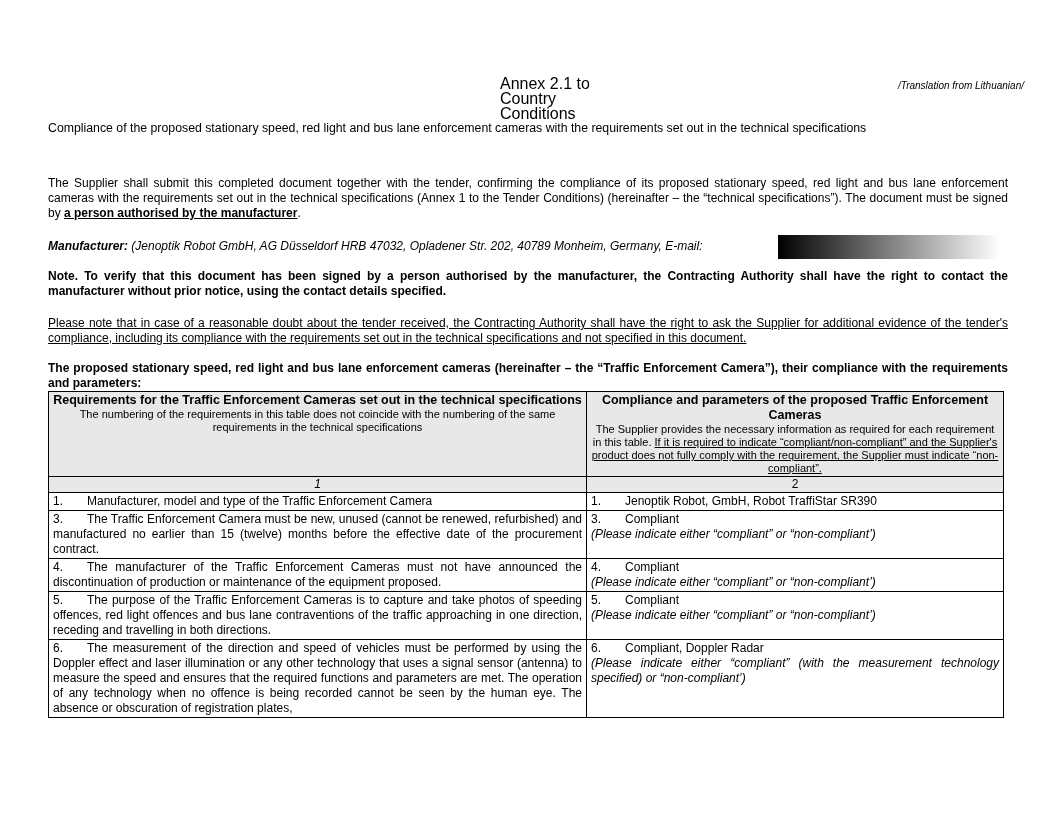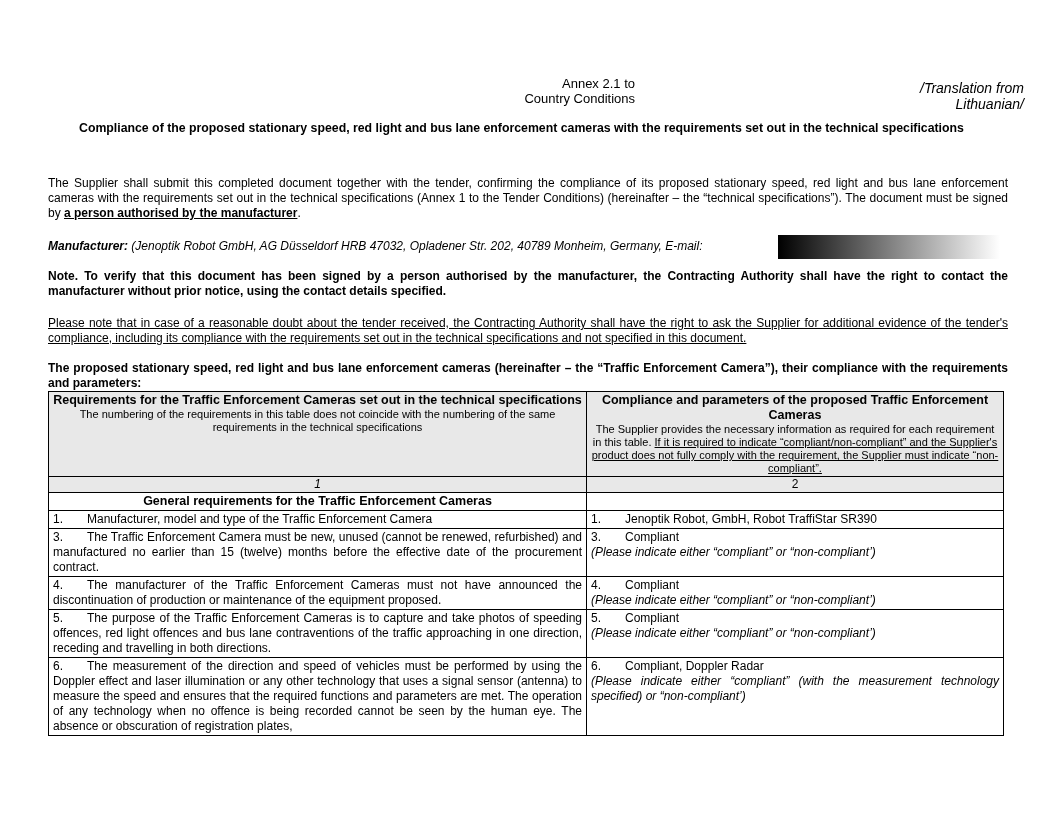"Annex 2.1 to" .annex { font-size: 13px -> 16px; text-align: right -> left }
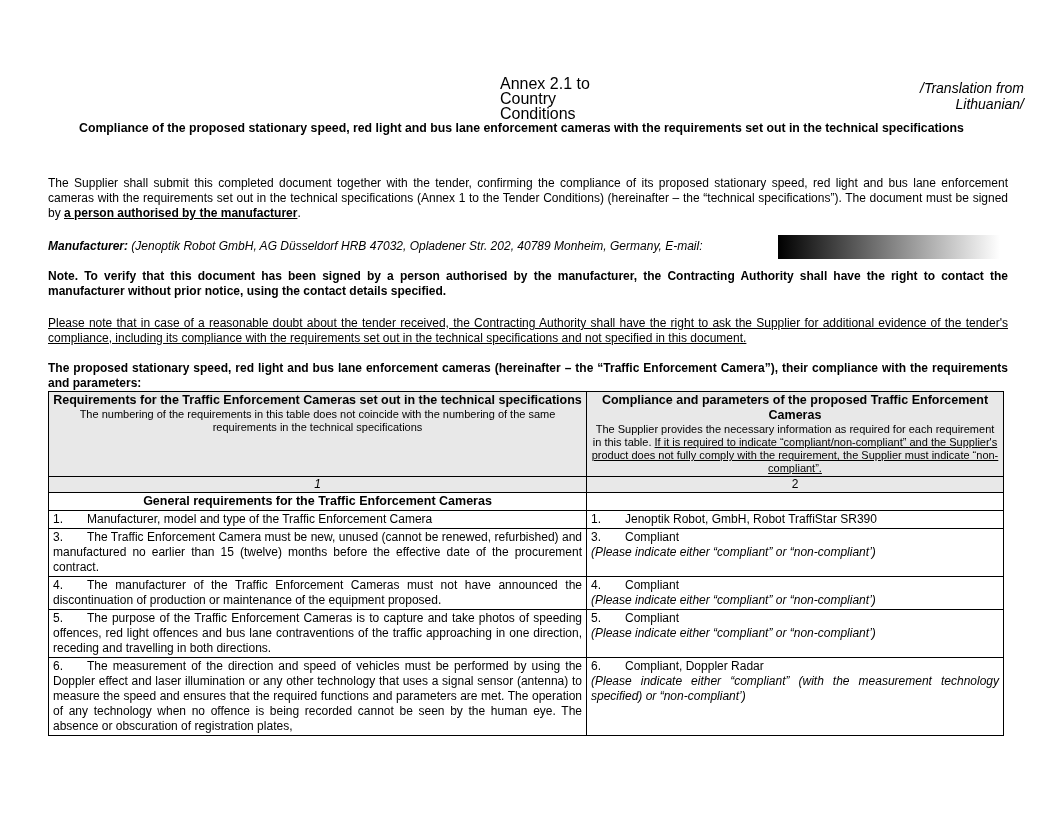"/Translation from Lithuanian/" .translation { font-size: 14px -> 10px }
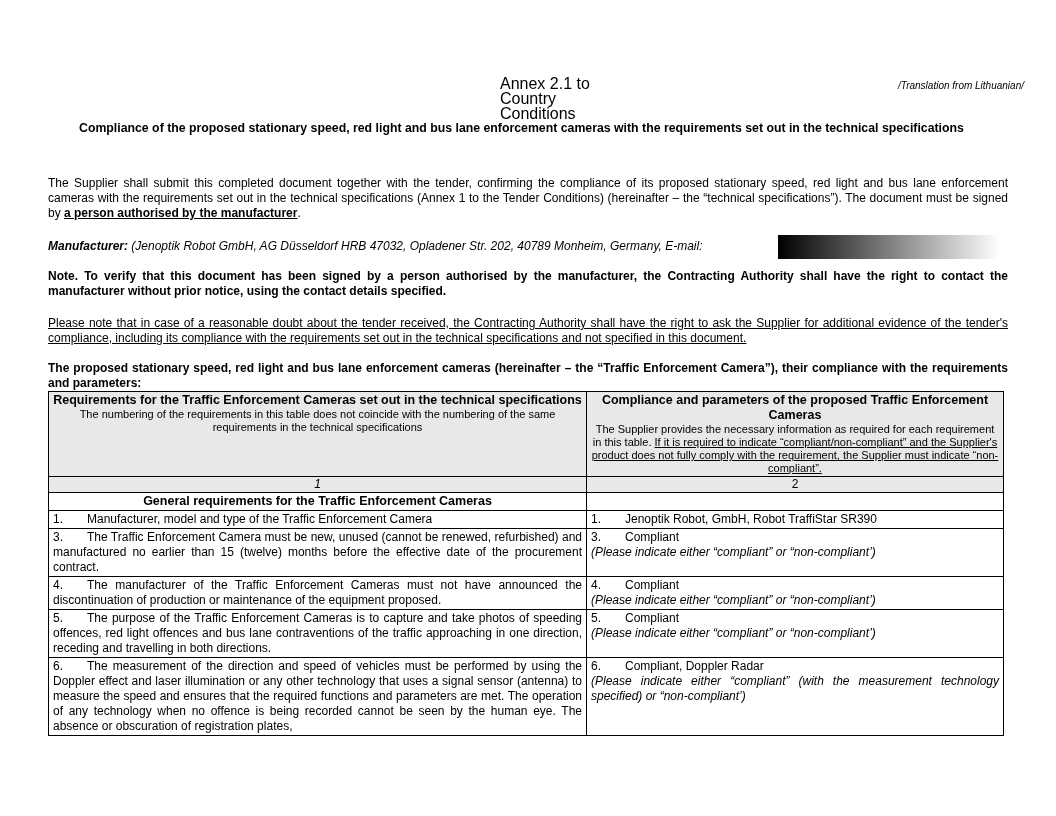"Compliance of the proposed stationary" .title { font-weight: bold -> normal; margin-left: 31px -> none }
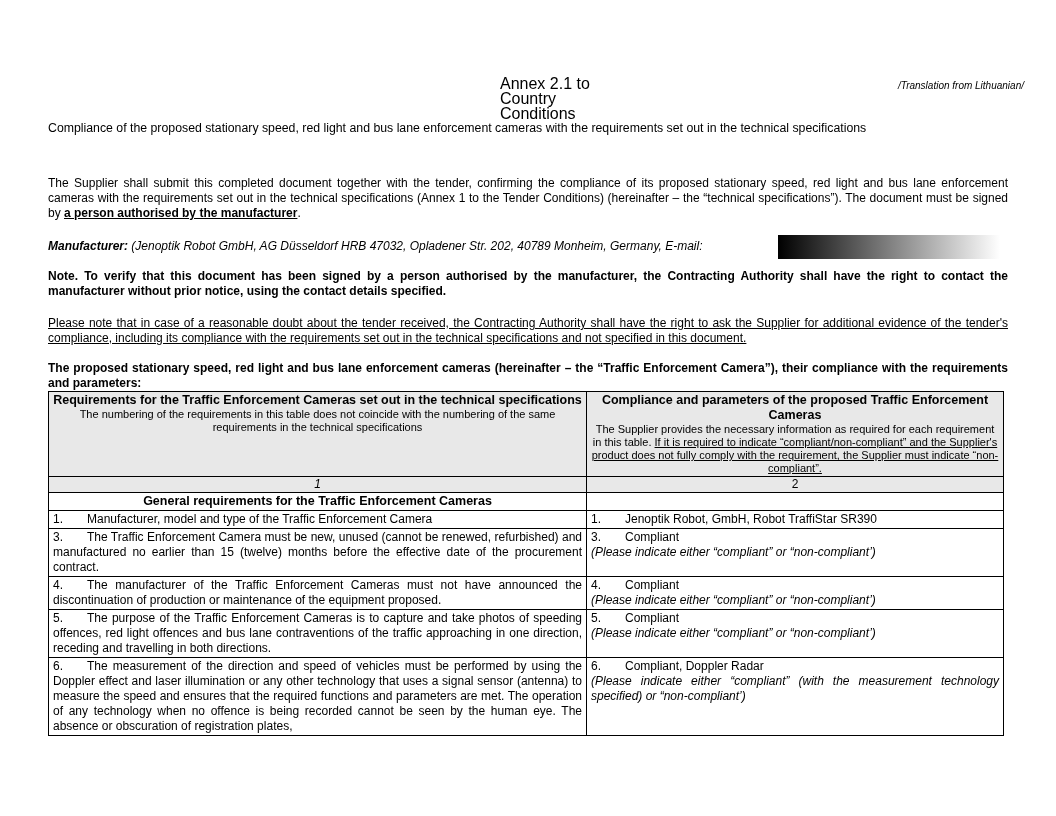"General requirements for the Traffic" tr.sect { html: <tr> <td>General requirements for the Traffic Enforcement Cameras</td> <td></td> </tr> -> none }
